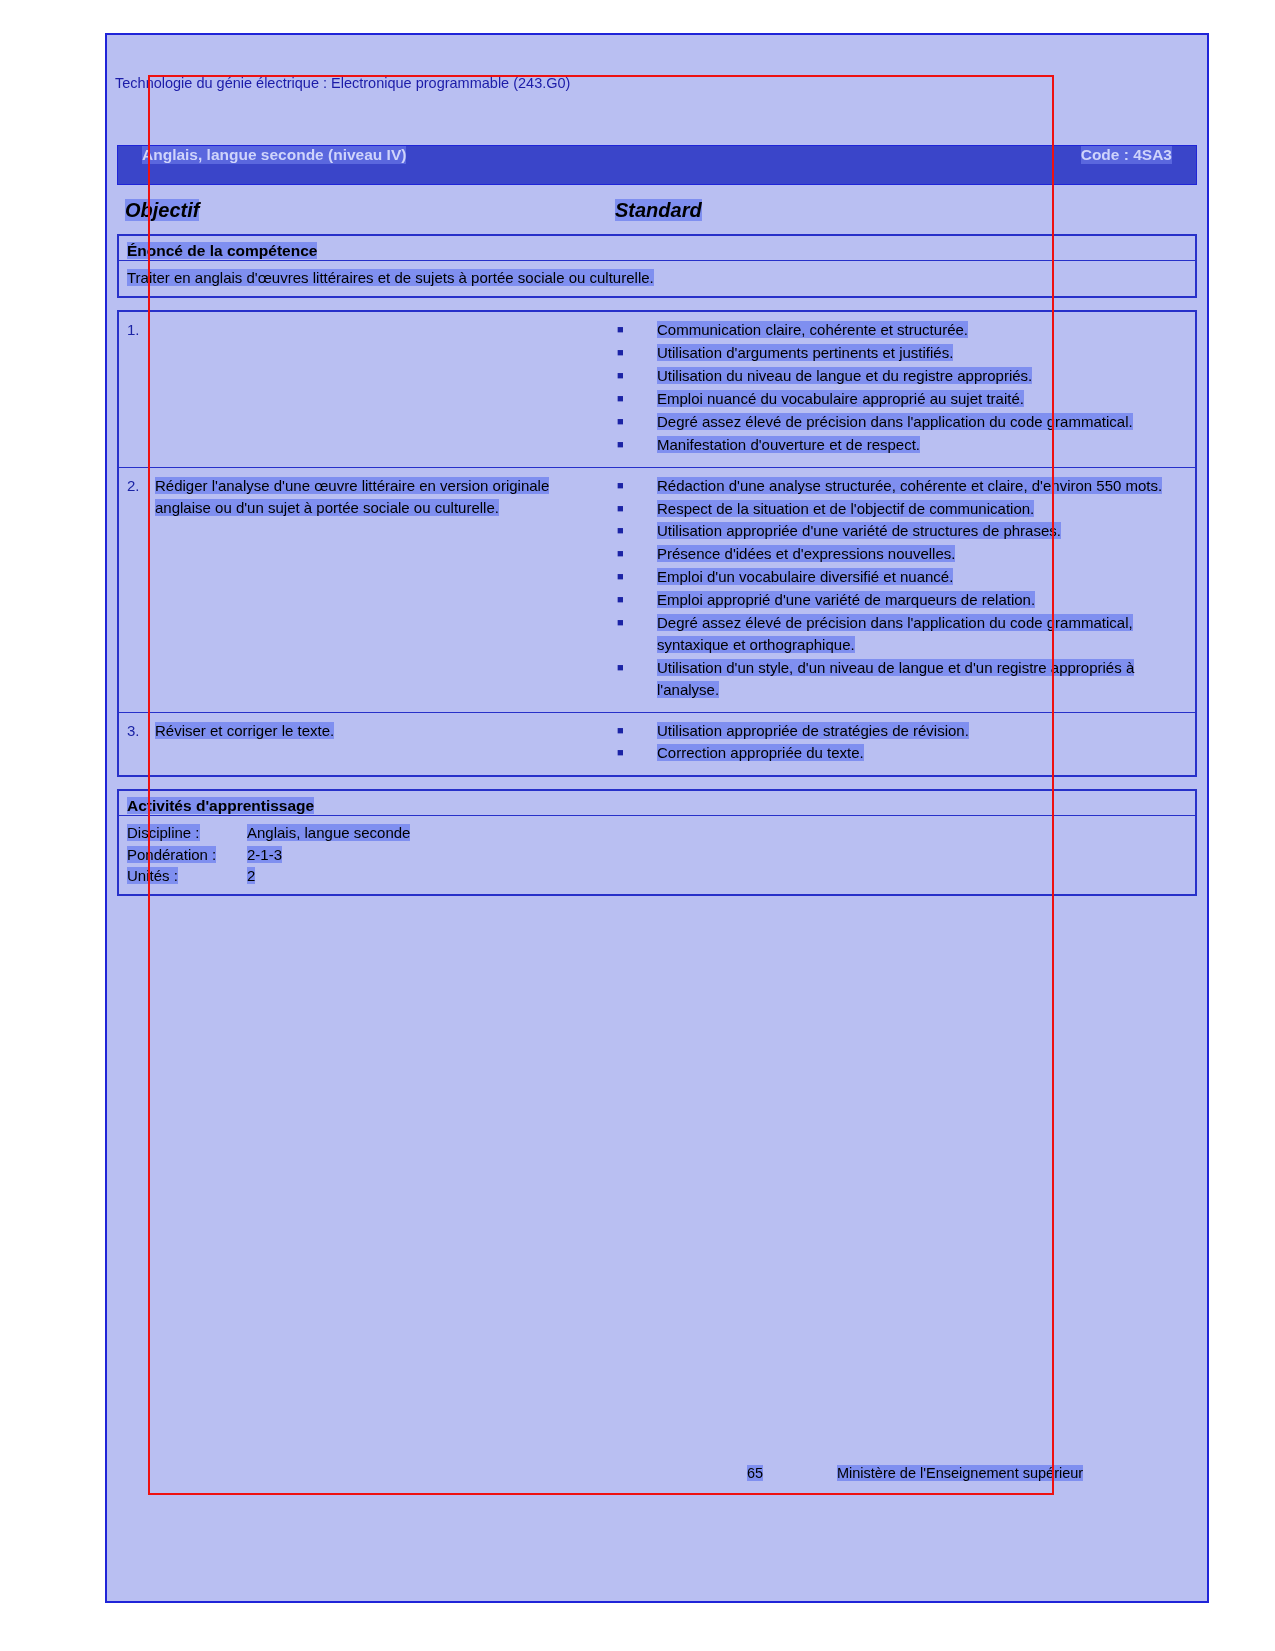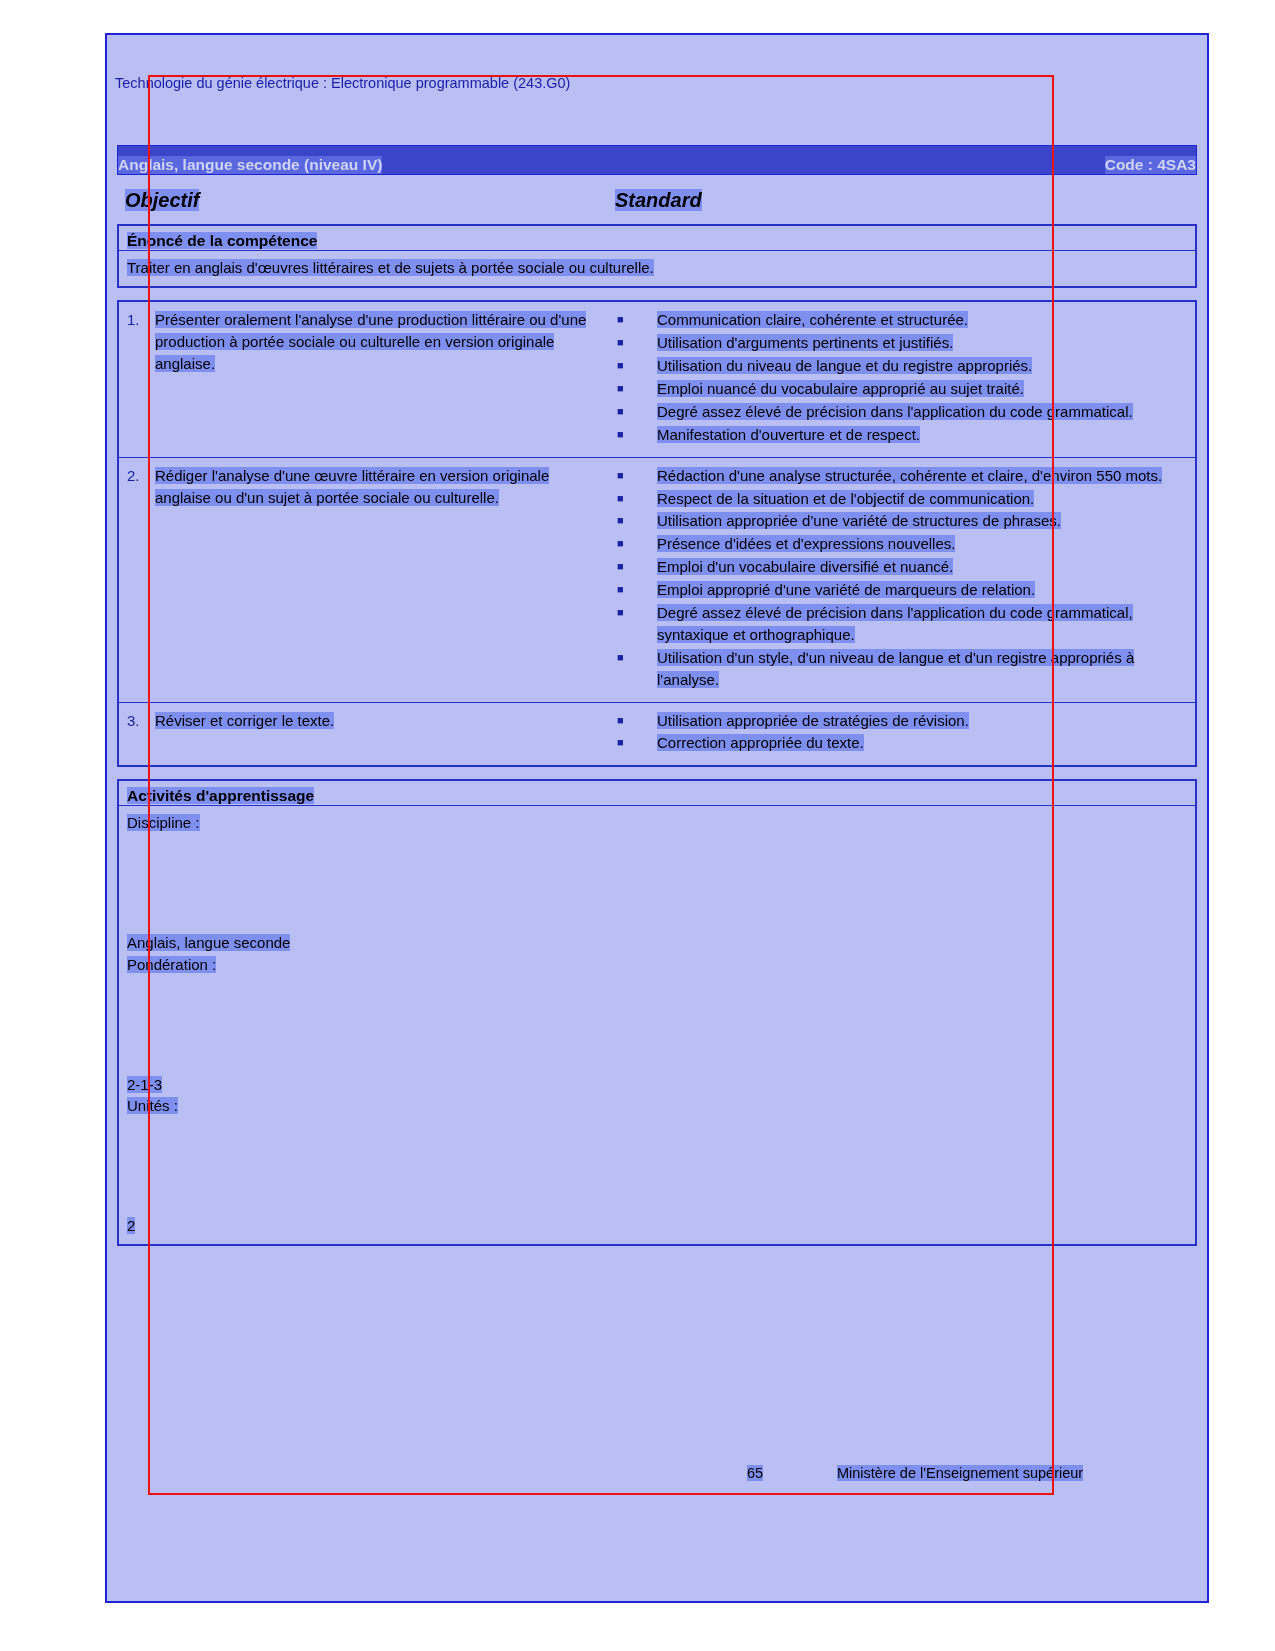"Anglais, langue seconde (niveau IV)" .title-bar { align-items: flex-end -> flex-start; height: 30px -> 40px; padding: 0 0 -> 0 24px }
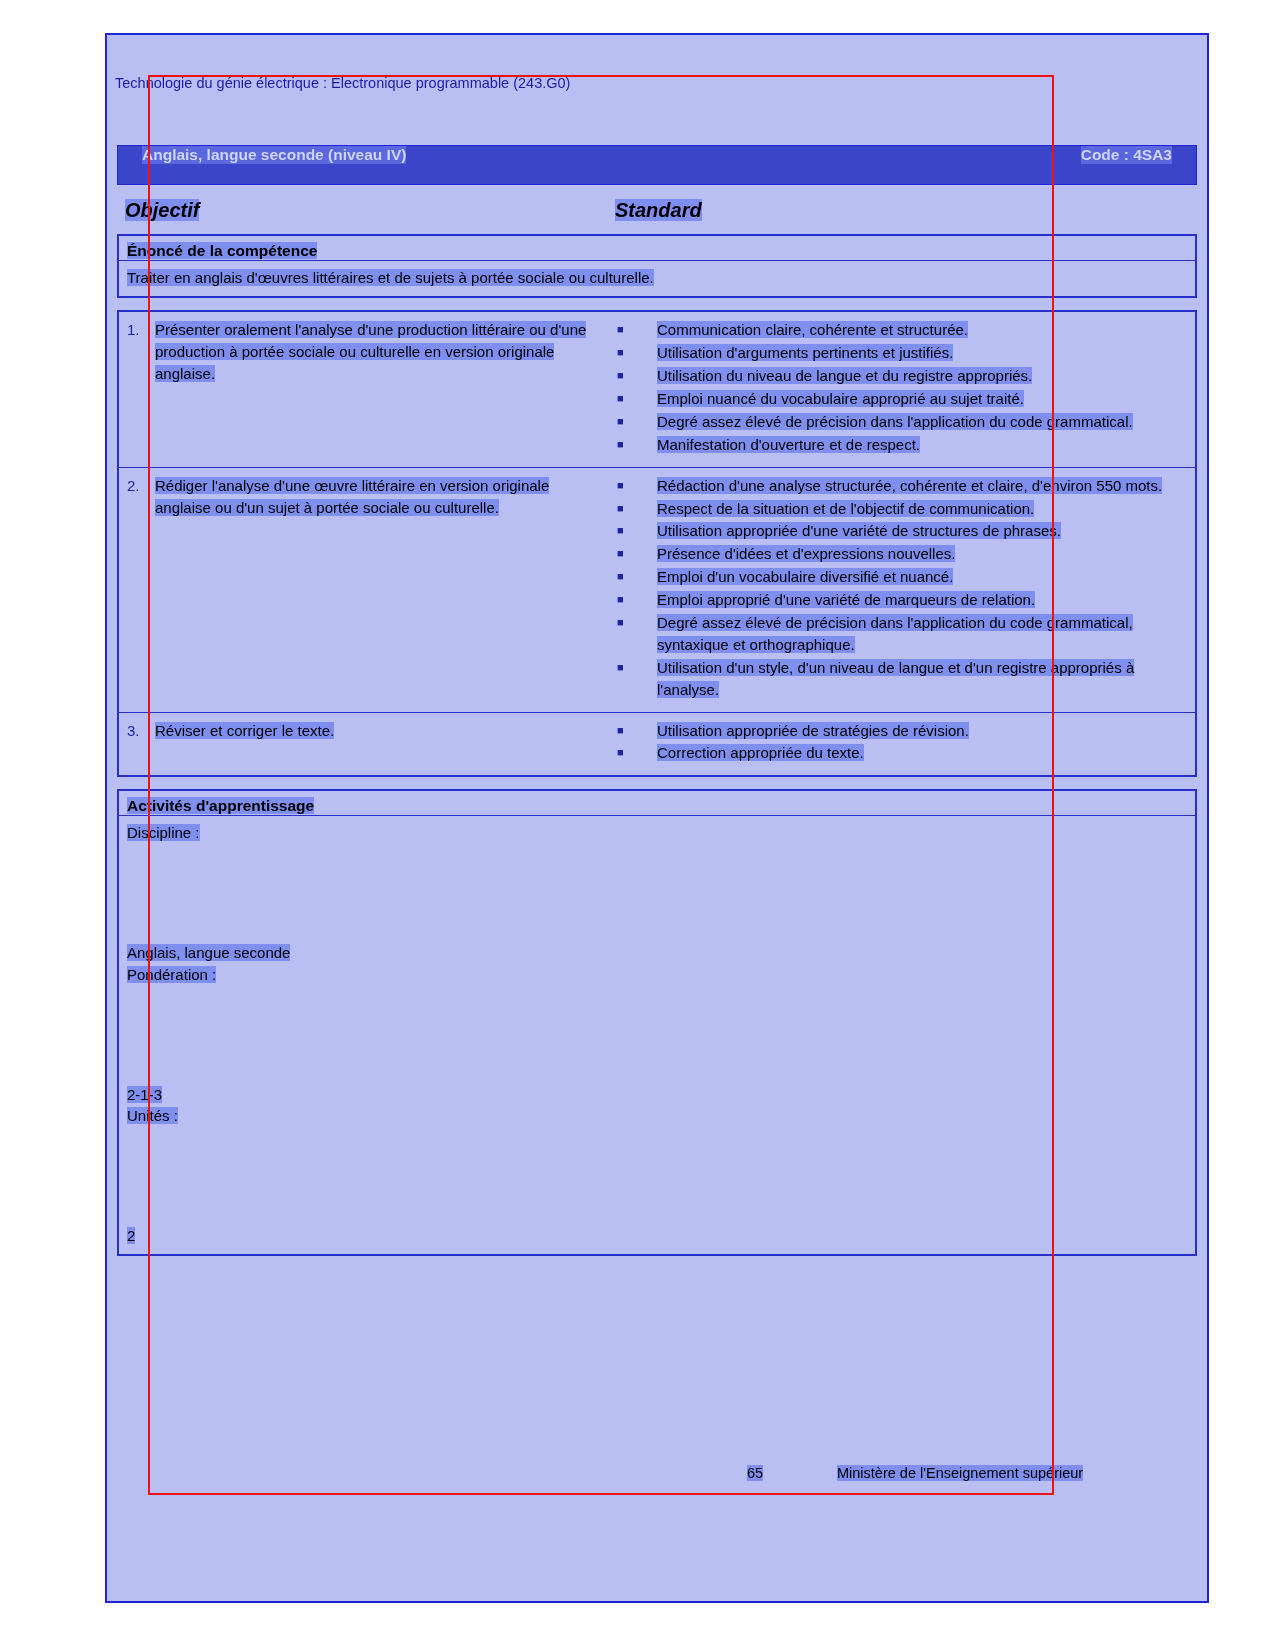"Présenter oralement l'analyse d'une" div { html: <div><span>Présenter oralement l'analyse d'une production littéraire ou d'une production à portée sociale ou culturelle en version originale anglaise.</span></div> -> none }
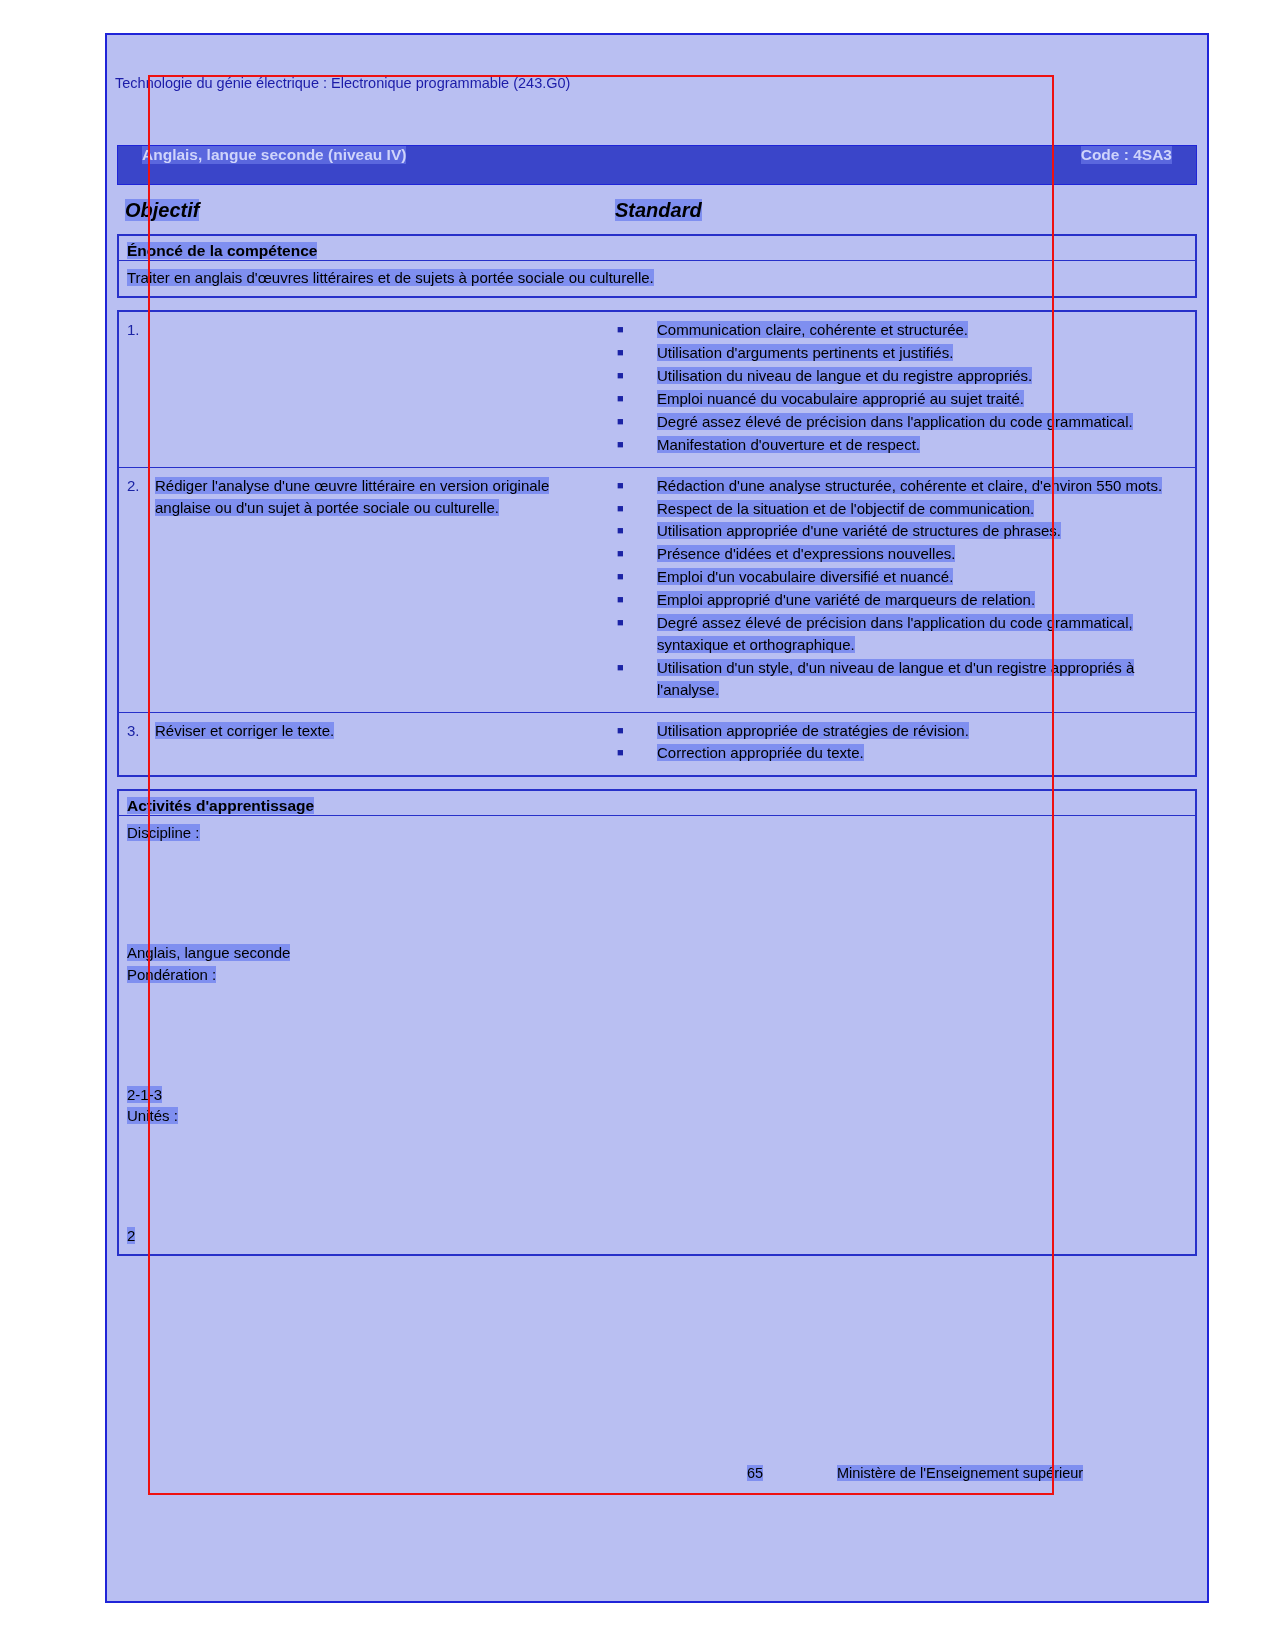"Discipline :" .info-line { flex-direction: column -> none }
